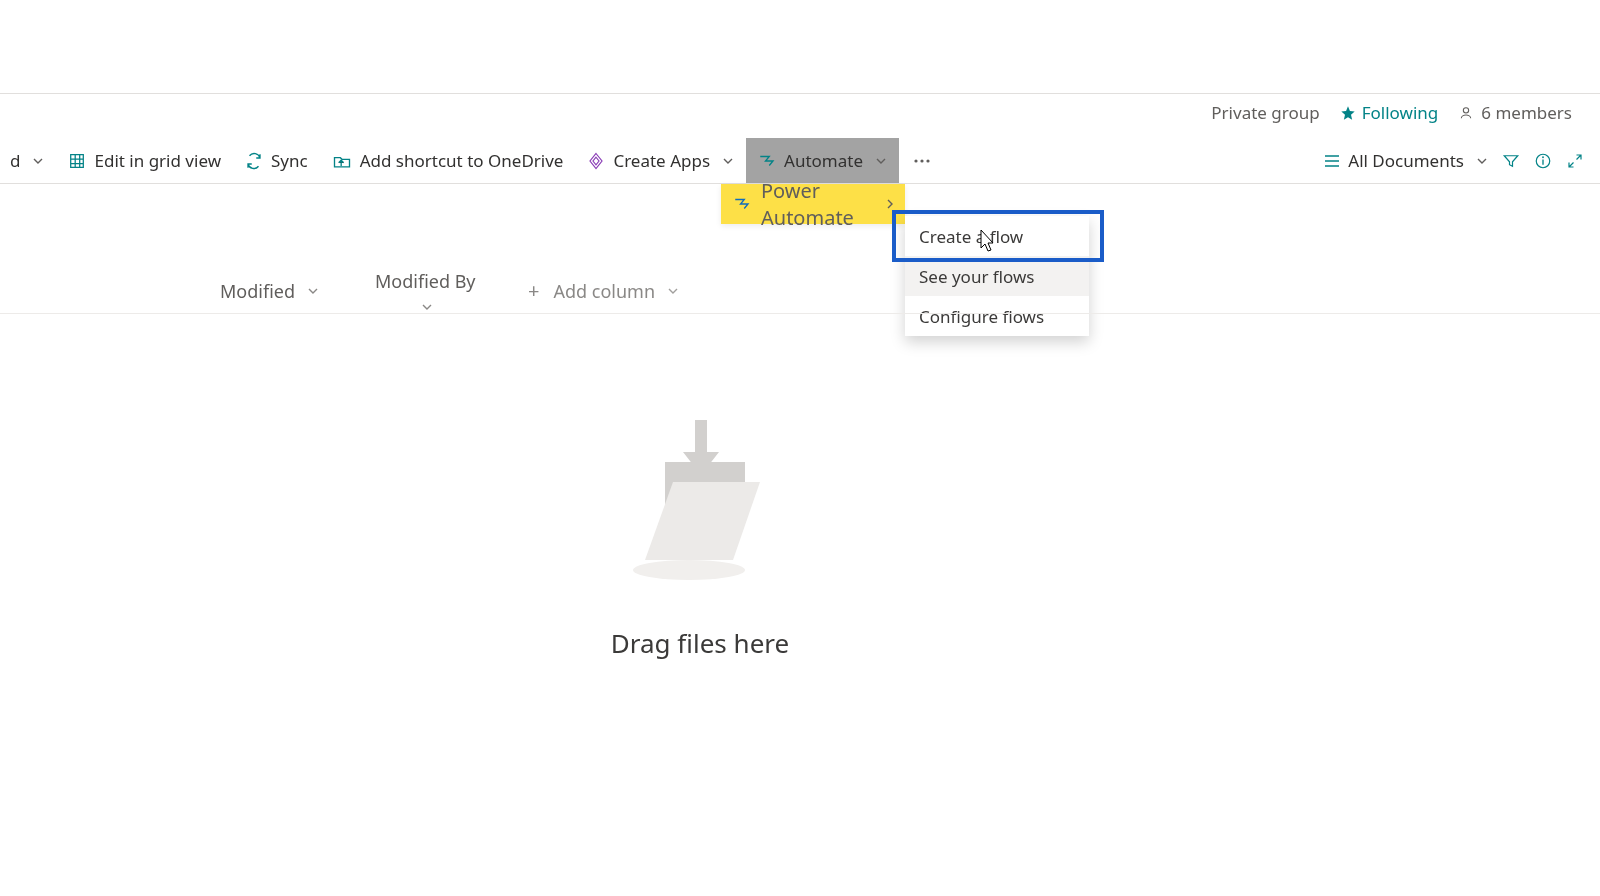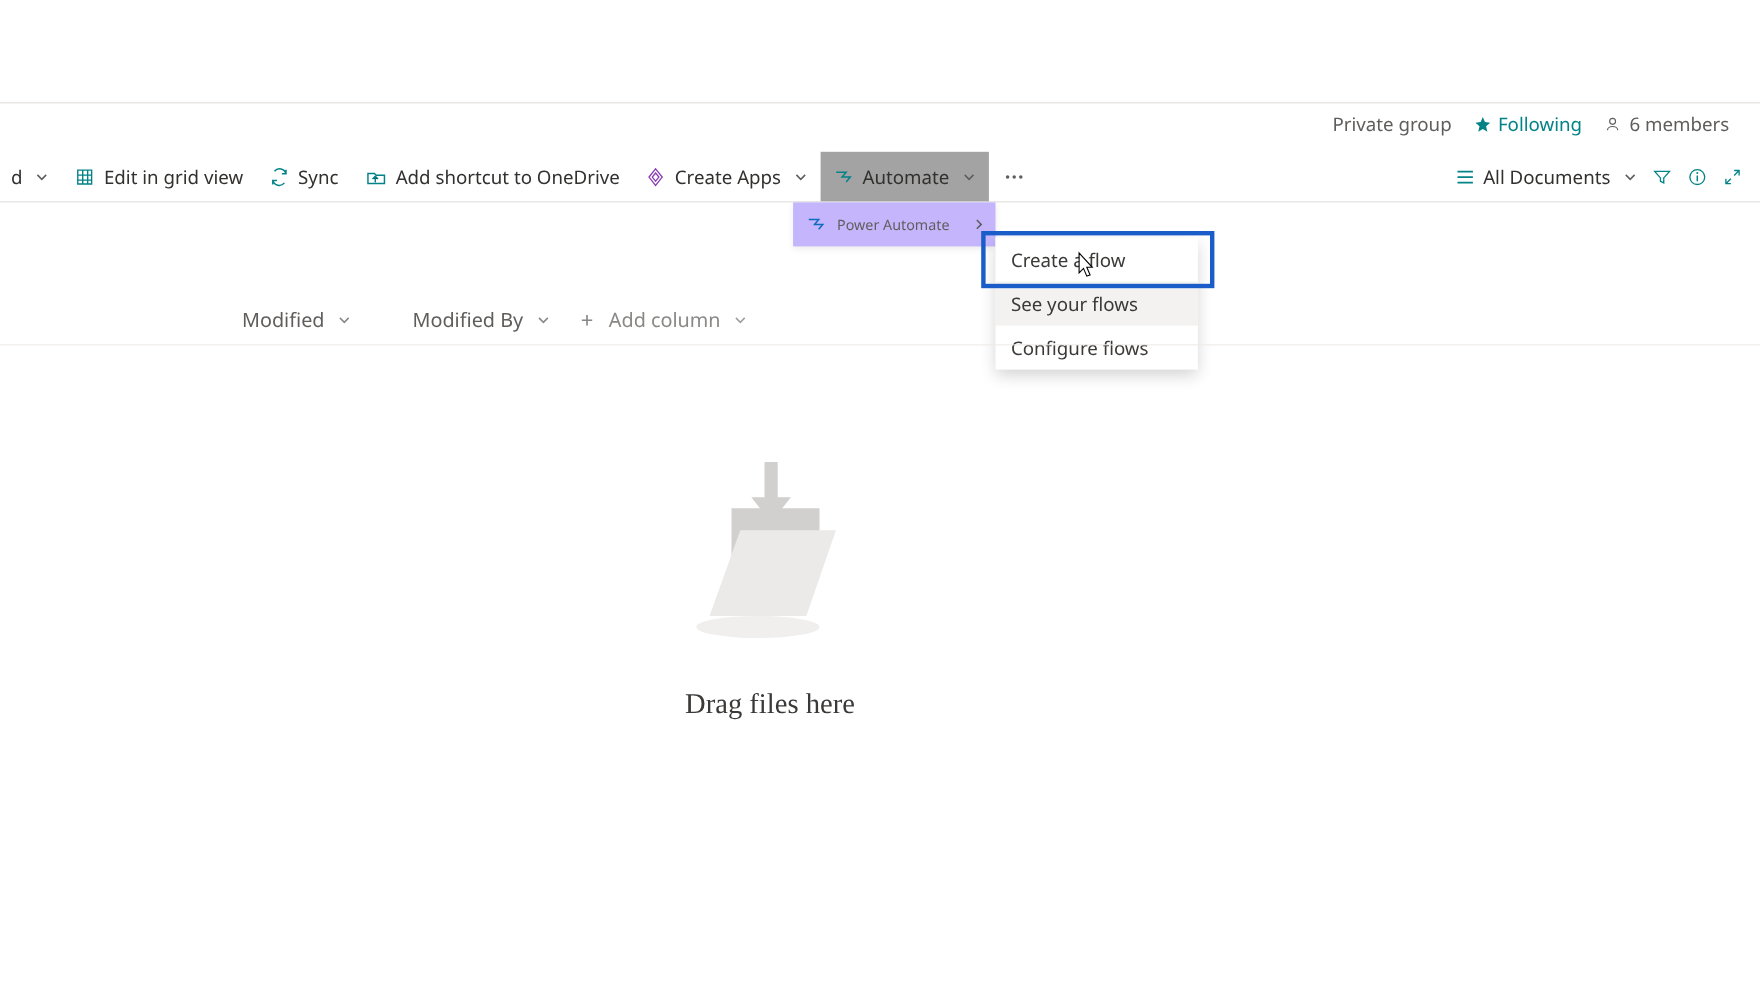"Power Automate" .submenu1 { background: #c4b5fd -> #fde047; font-size: 13px -> 20px }
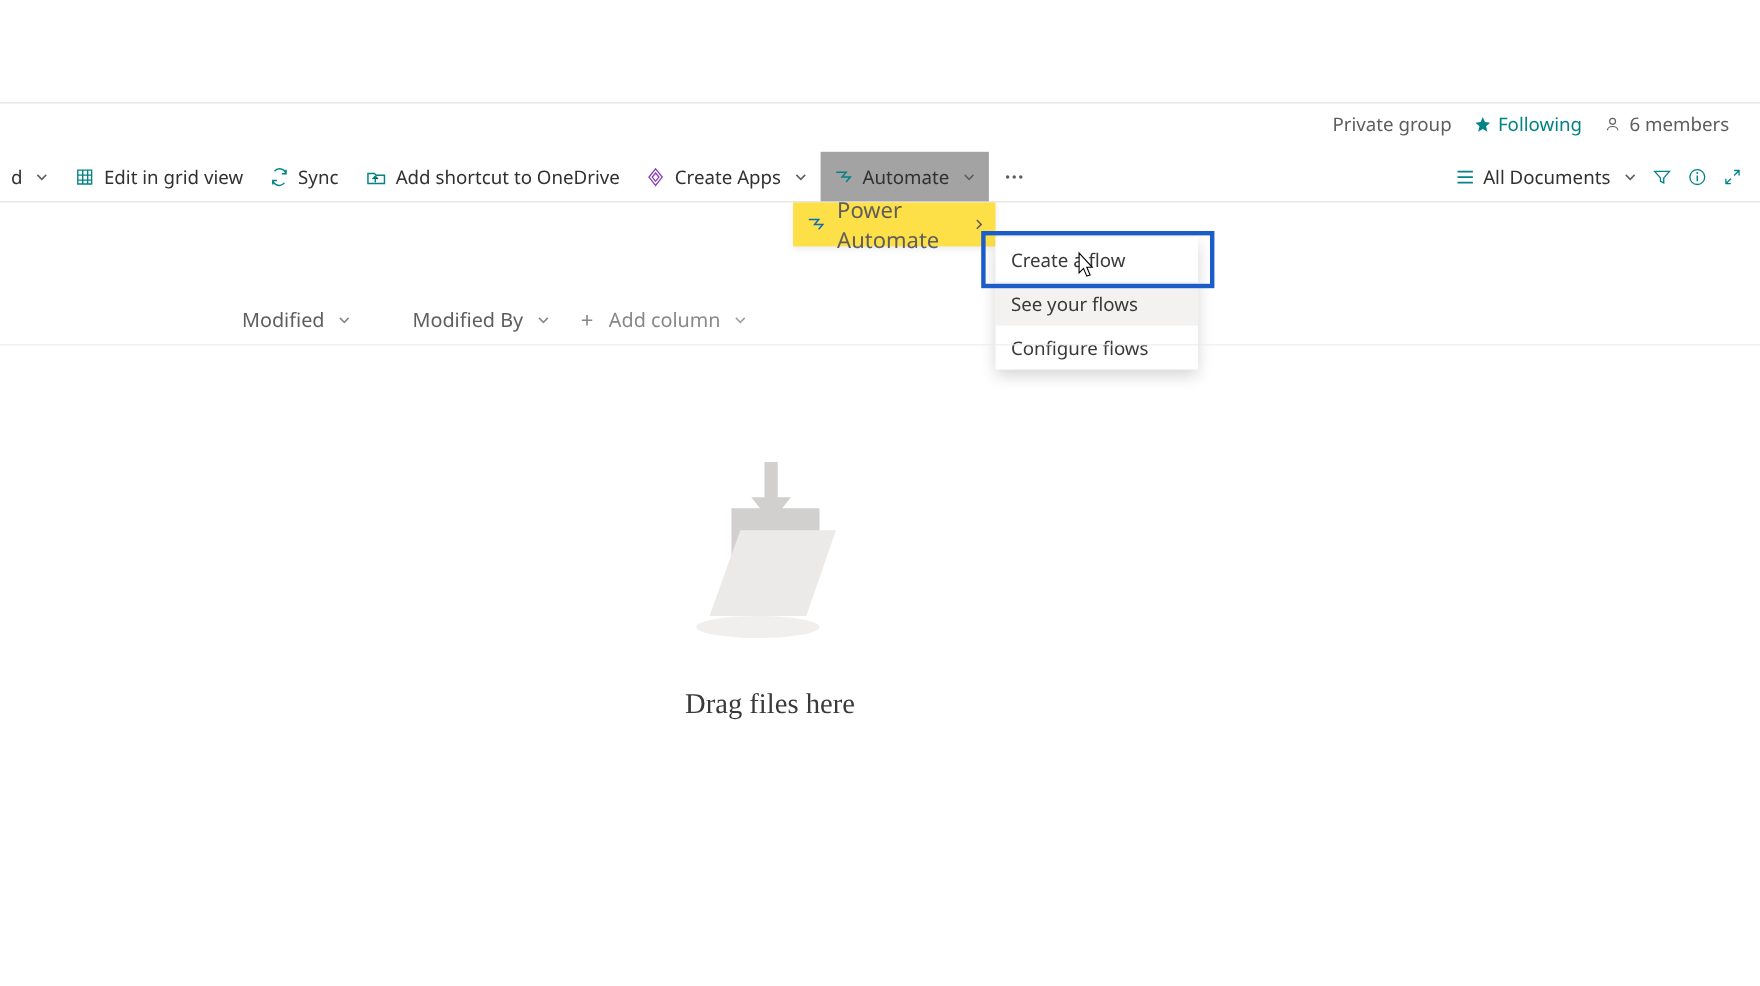"Modified By" #col-modifiedby { flex-direction: none -> column }
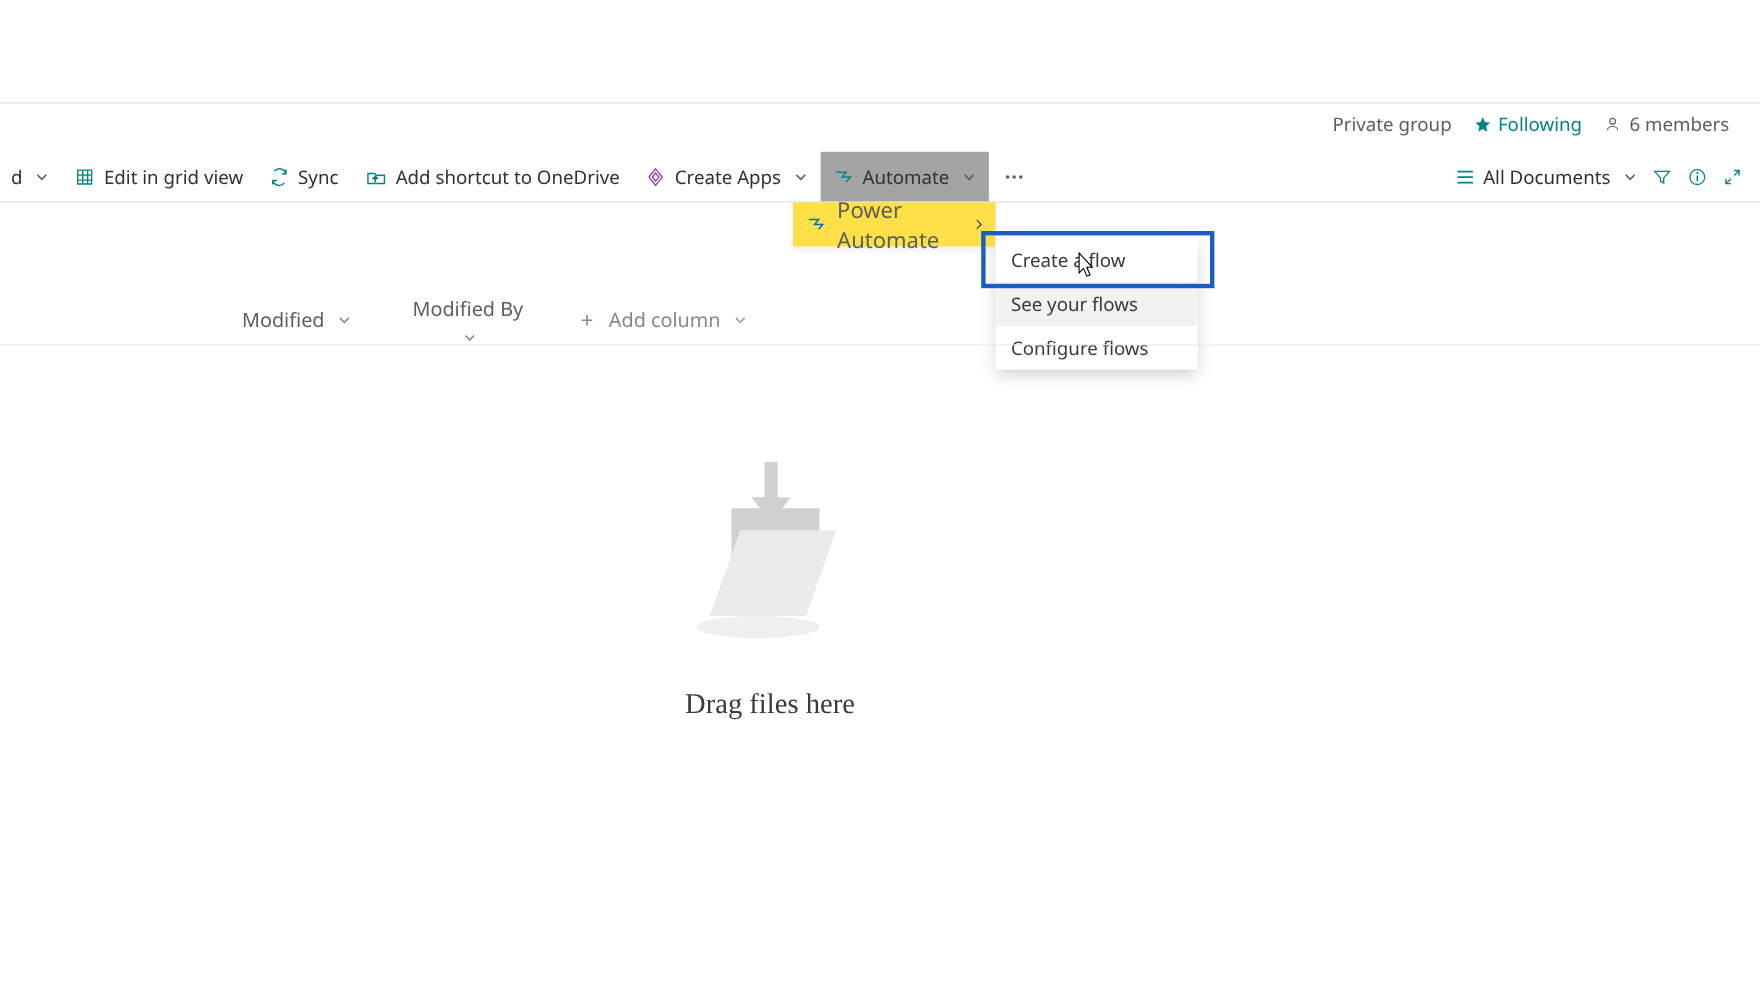"Drag files here" div.empty-text { font-family: Liberation Serif, serif -> none }
